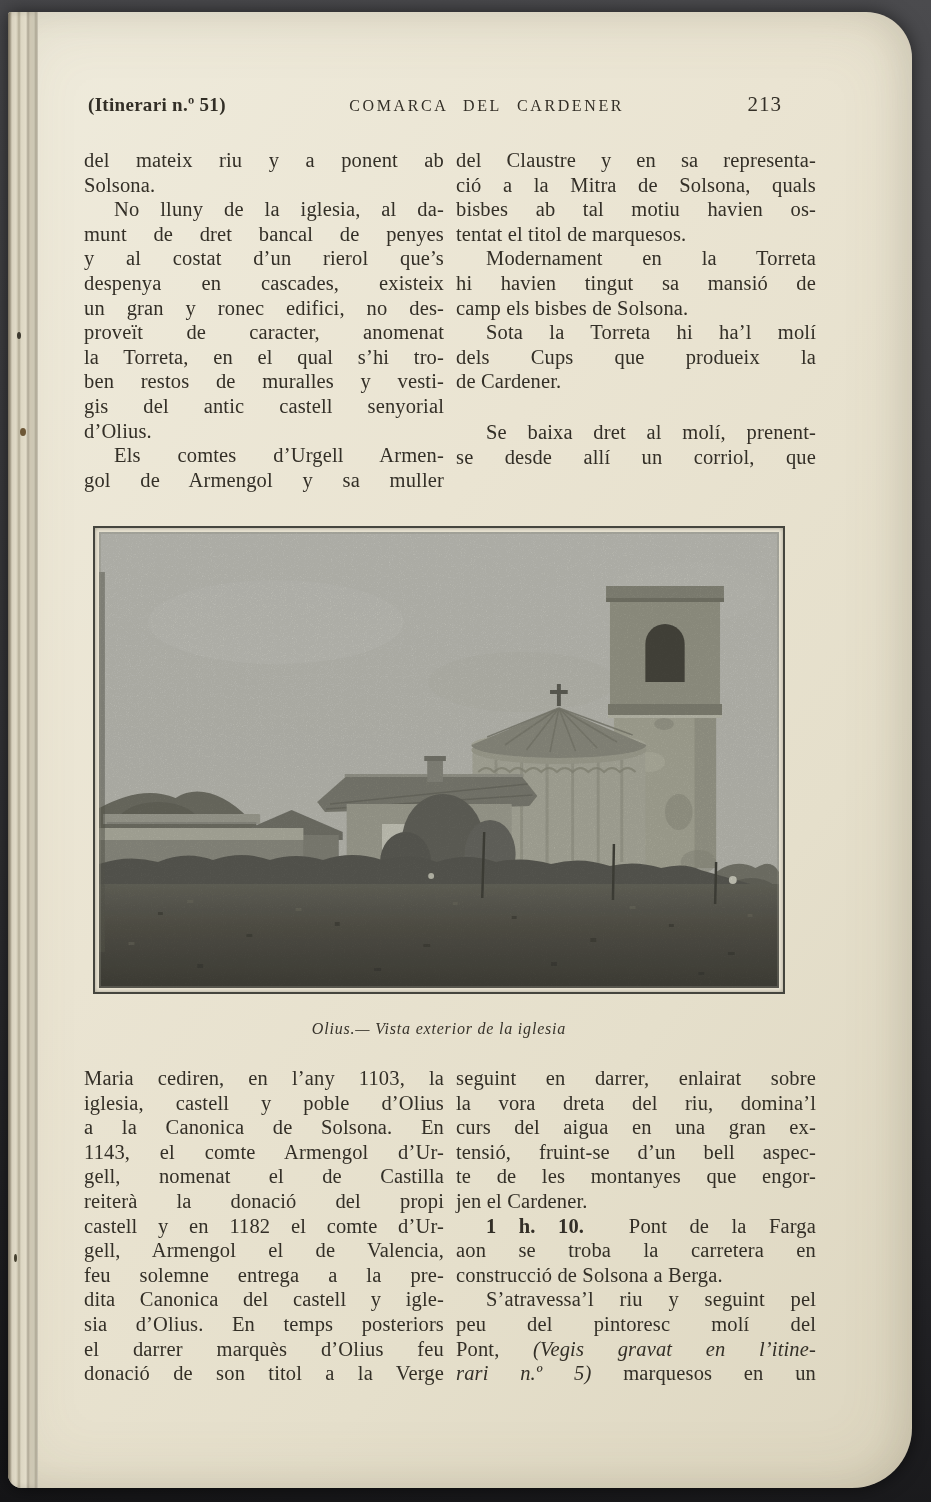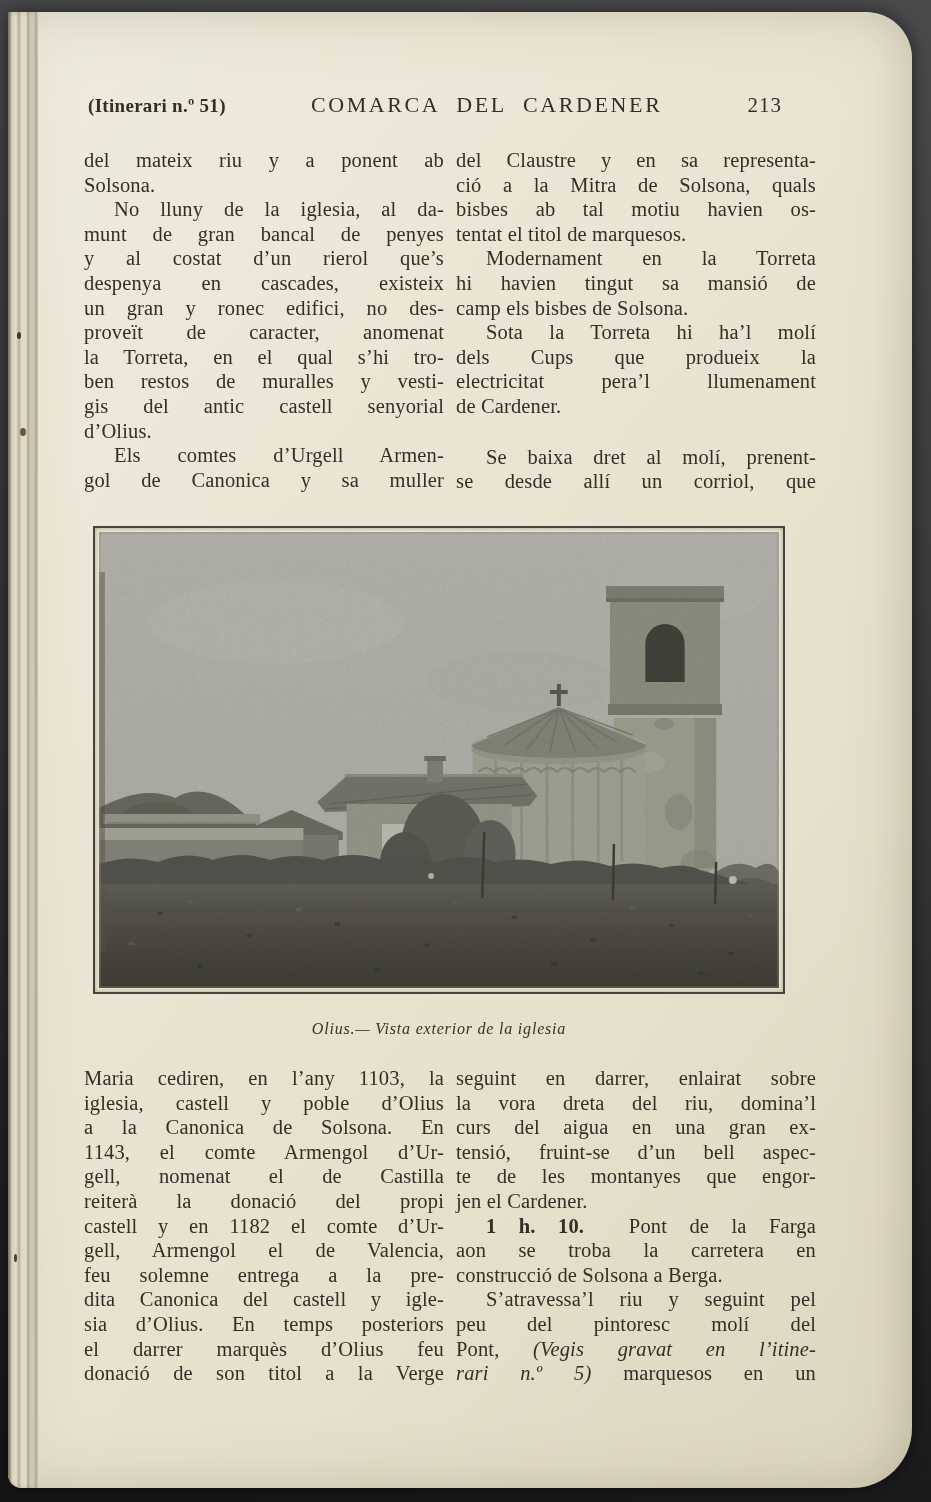"COMARCA DEL CARDENER" .hc { font-size: 22px -> 16px }
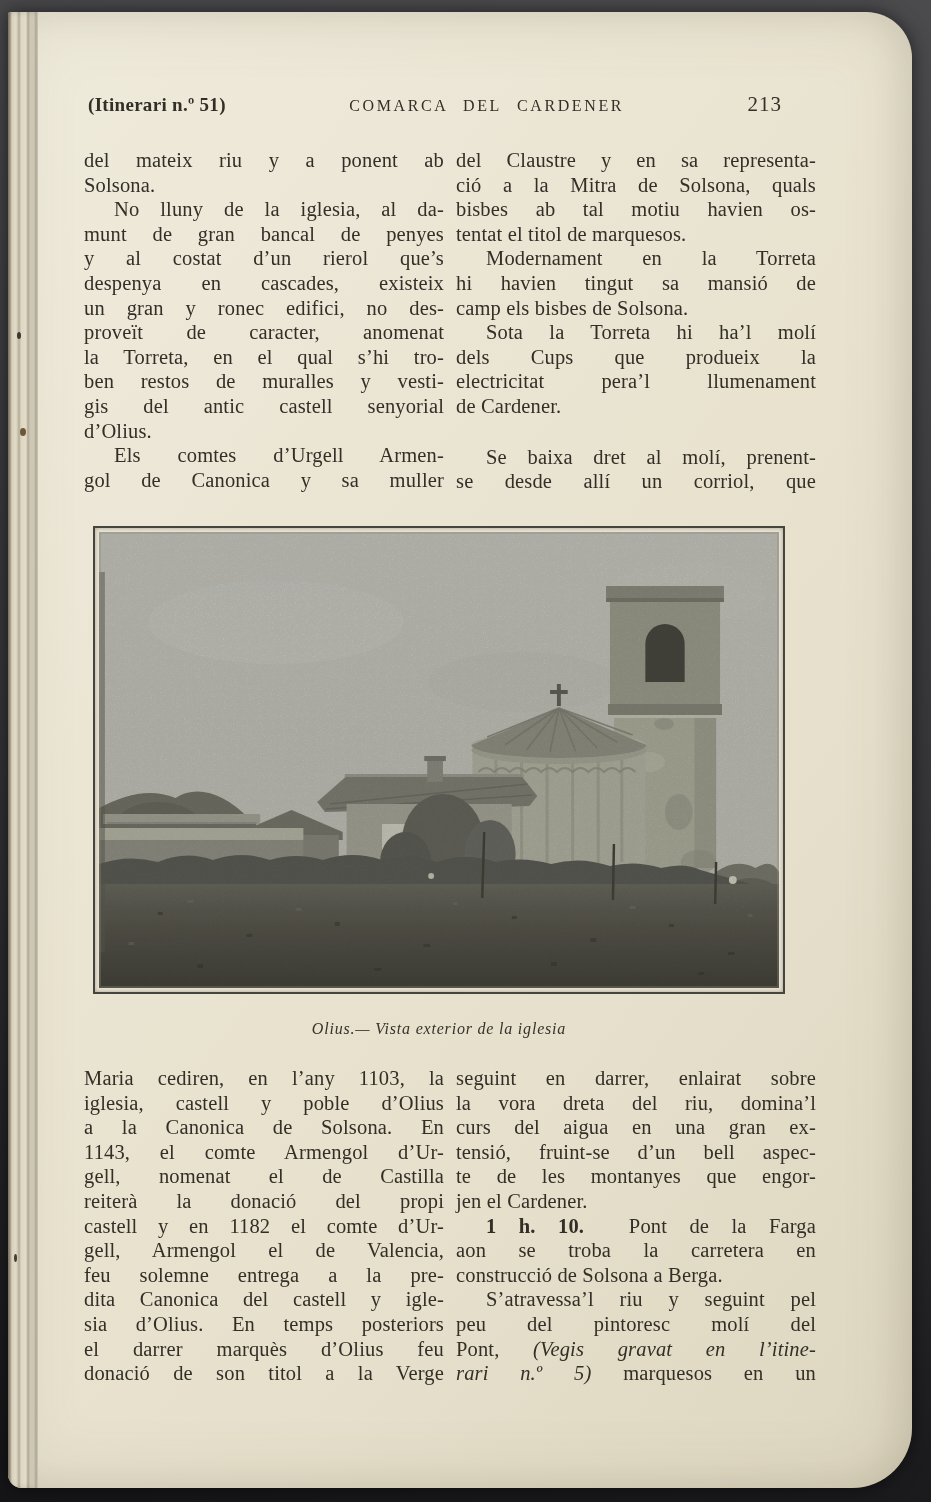"munt de gran bancal de" div.line { text: gran -> dret }
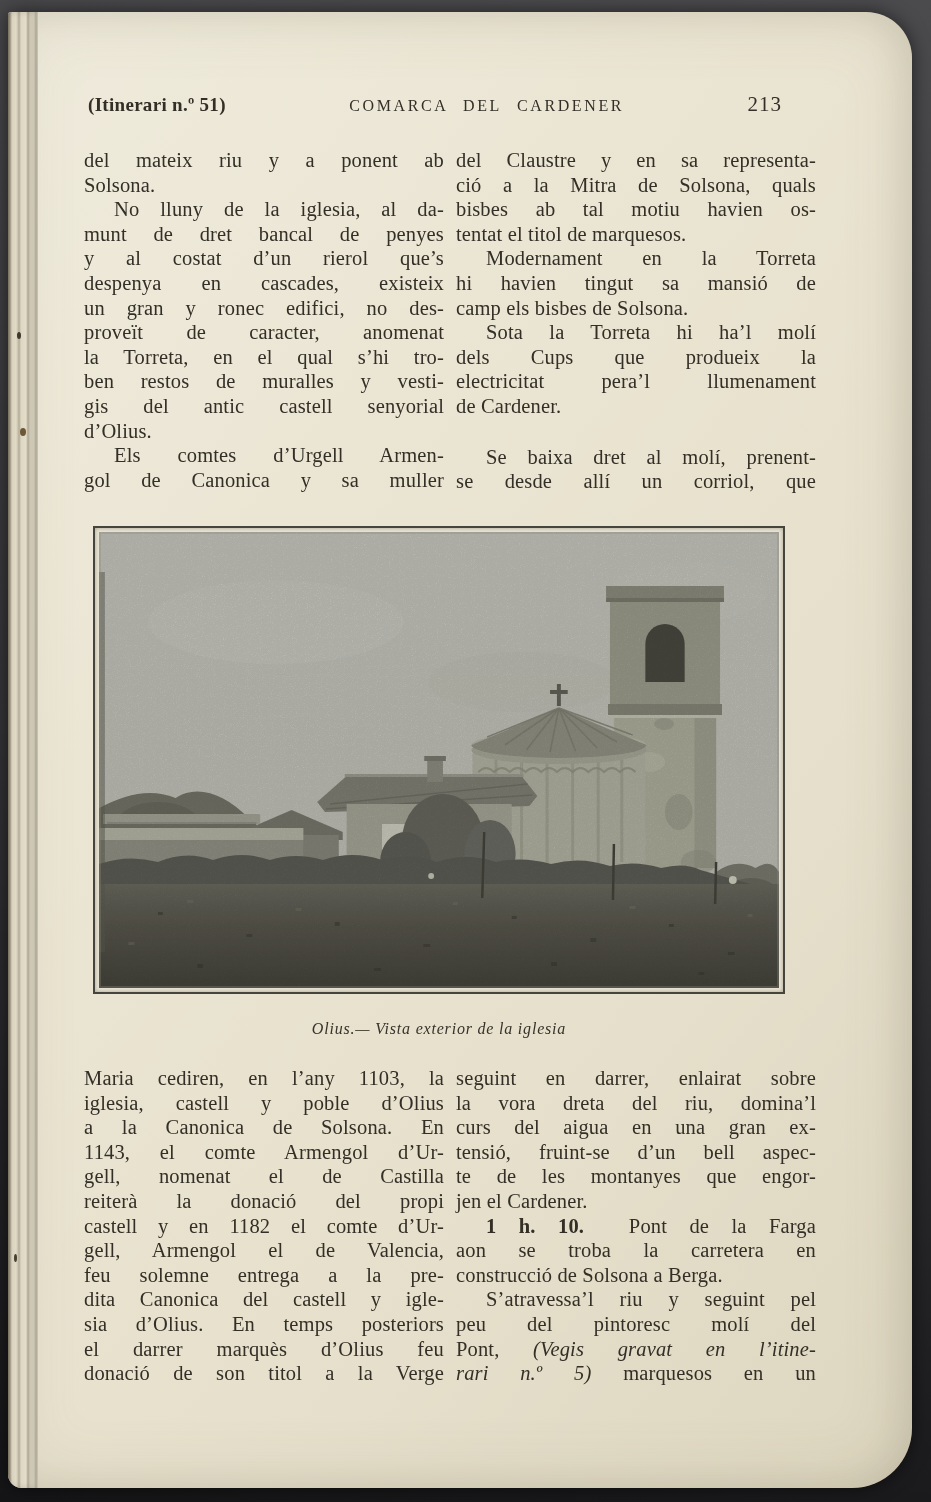"electricitat pera’l llumenament" div.line { html: <div>electricitat pera’l llumenament</div> -> none }
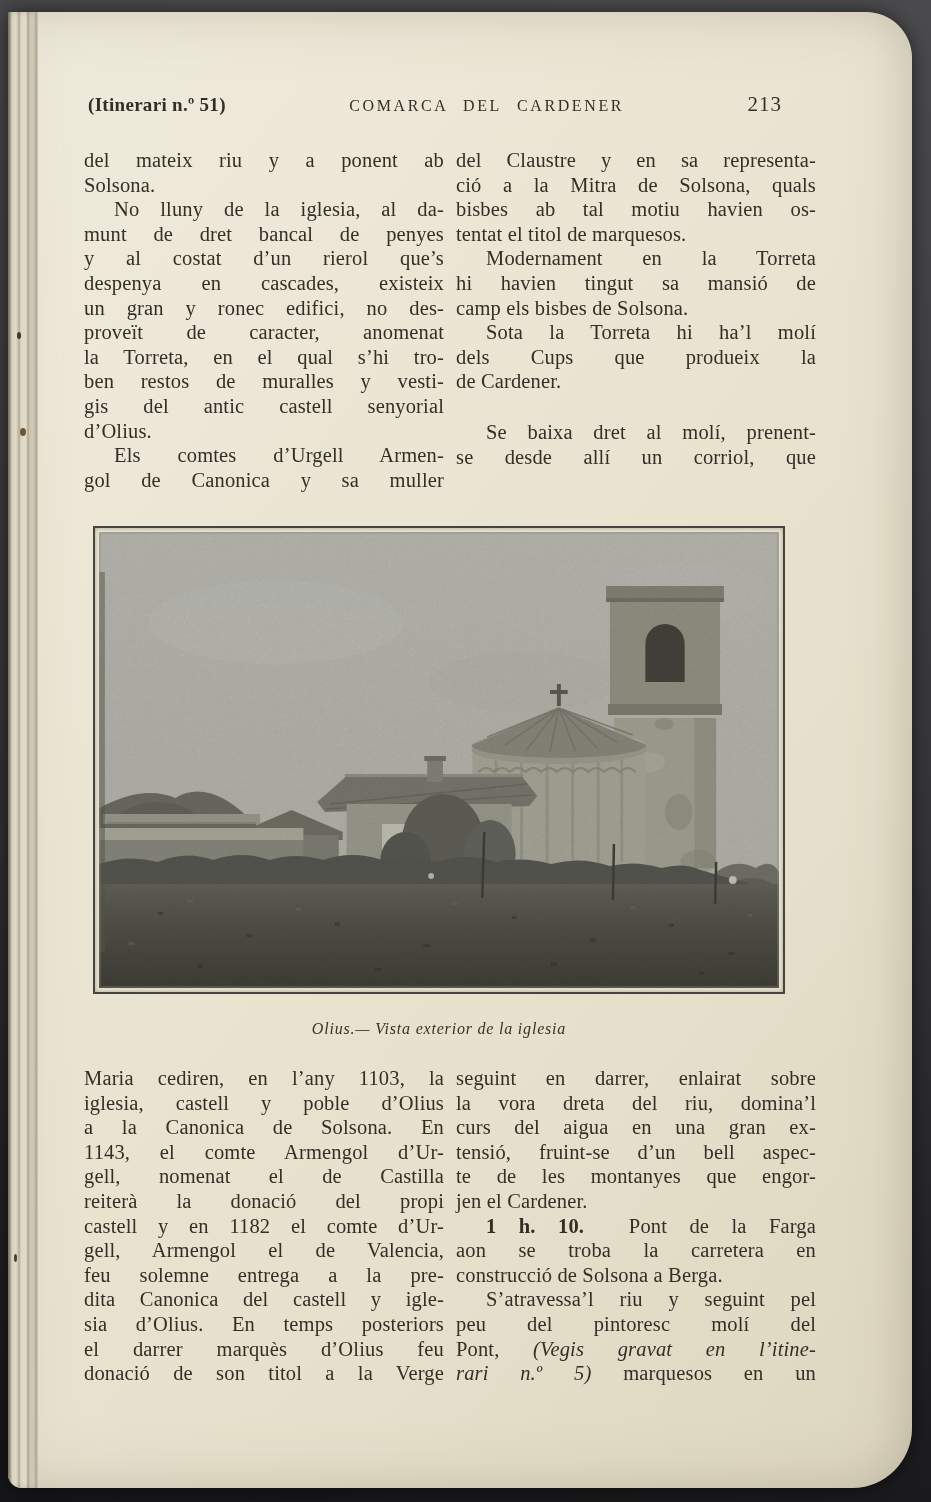"gol de Canonica y sa" div.line { text: Canonica -> Armengol }
